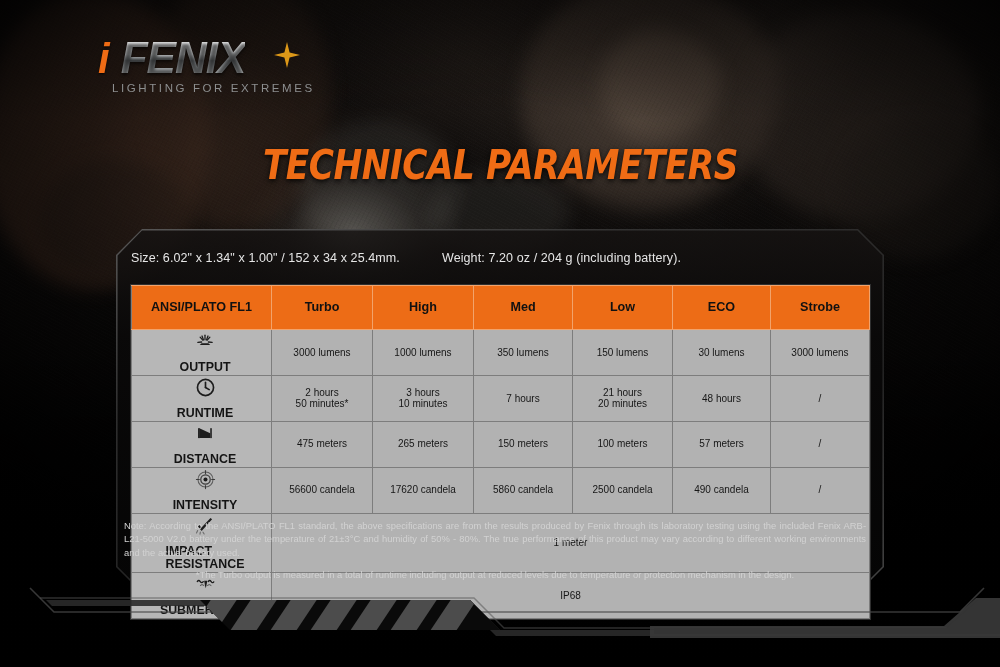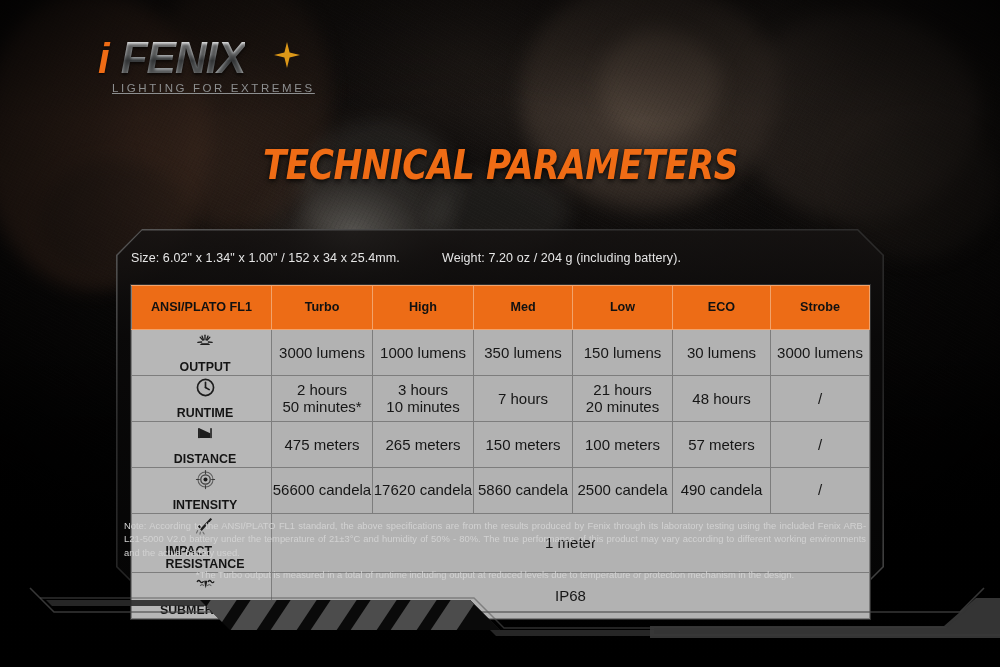"LIGHTING FOR EXTREMES" .logo-tag { text-decoration: underline -> none }
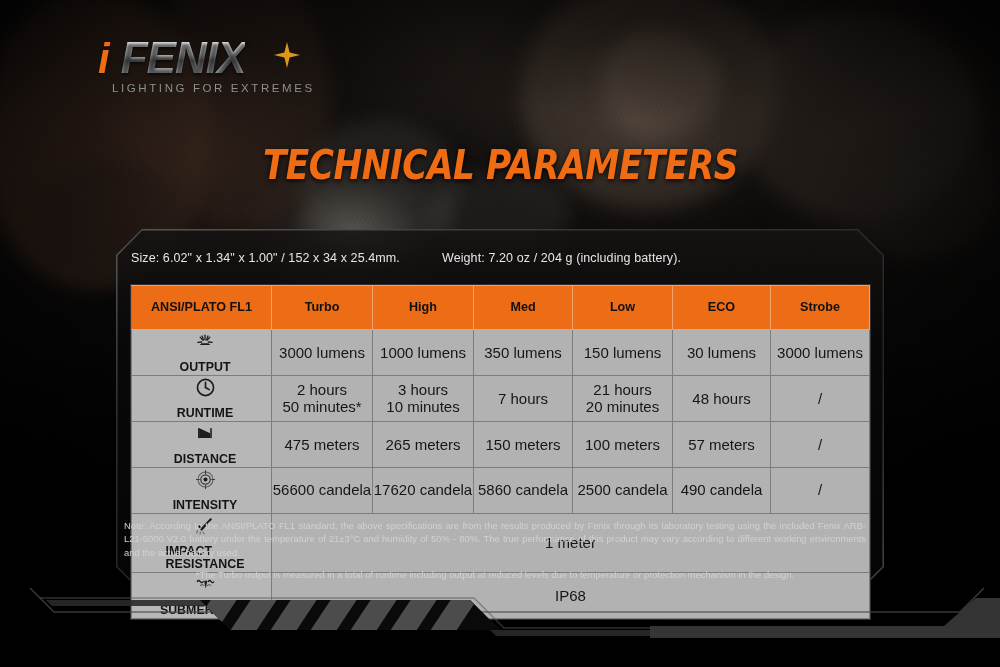"3000 lumens" .table td, .table th { font-size: 15px -> 10px }
